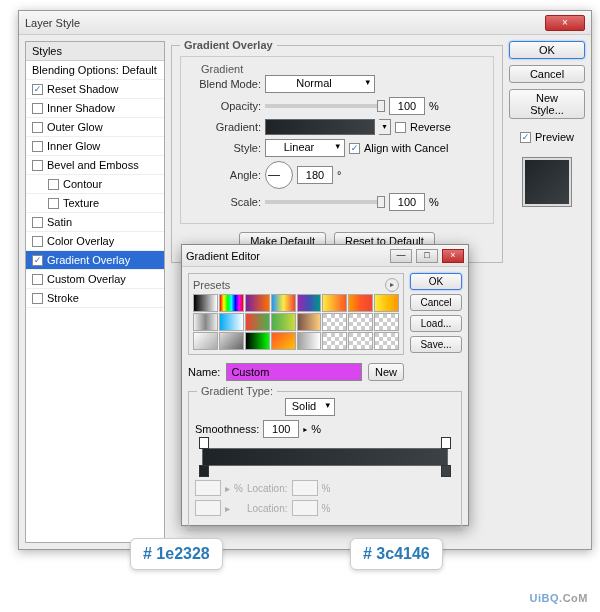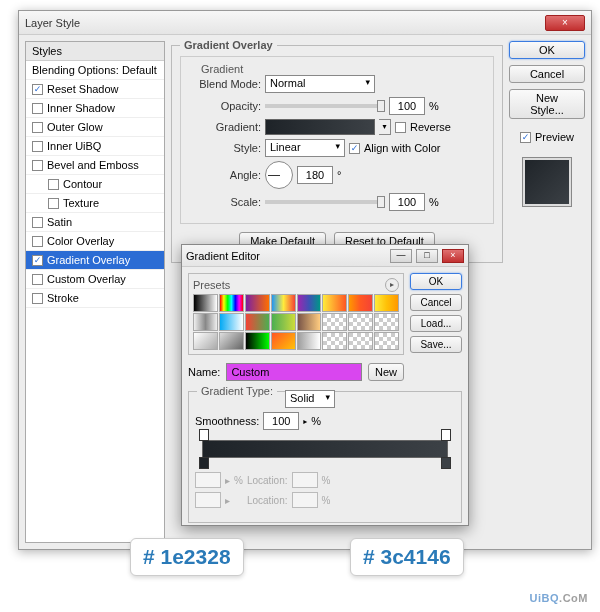"Normal" .select { text-align: none -> center }
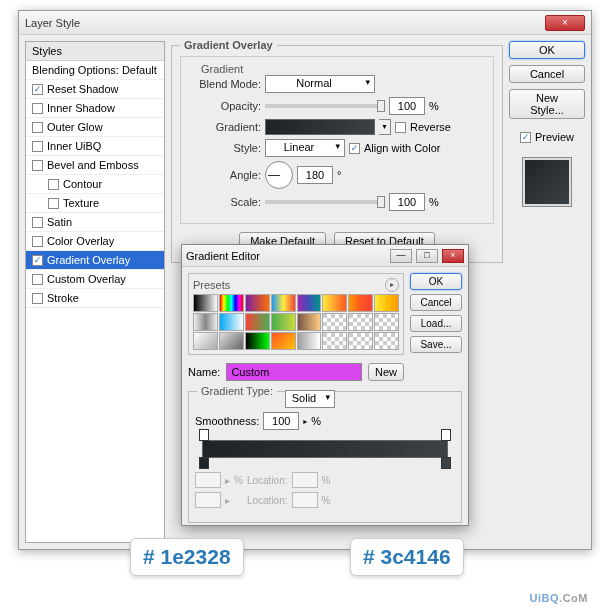"Inner UiBQ" span { text: UiBQ -> Glow }
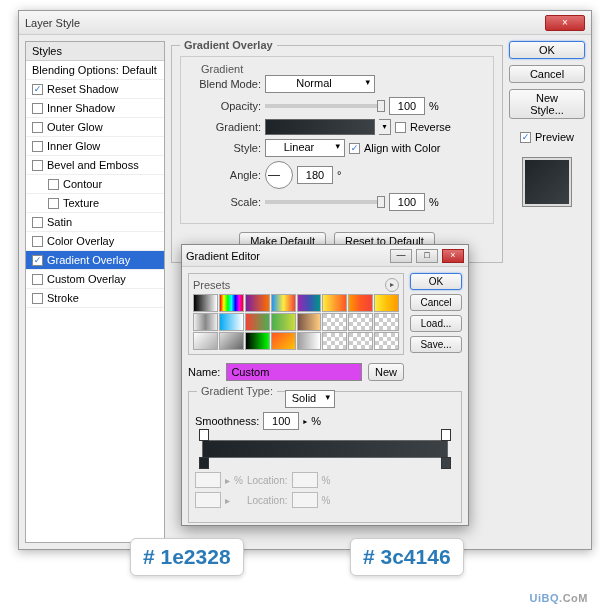"Align with Color" span { text: Color -> Cancel }
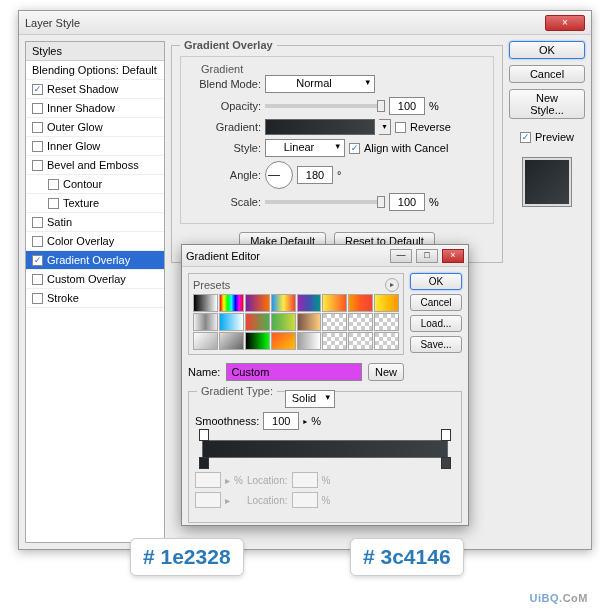"Gradient Type:" .gtype-box { padding: 0 6px 10px -> 8px 6px 10px }
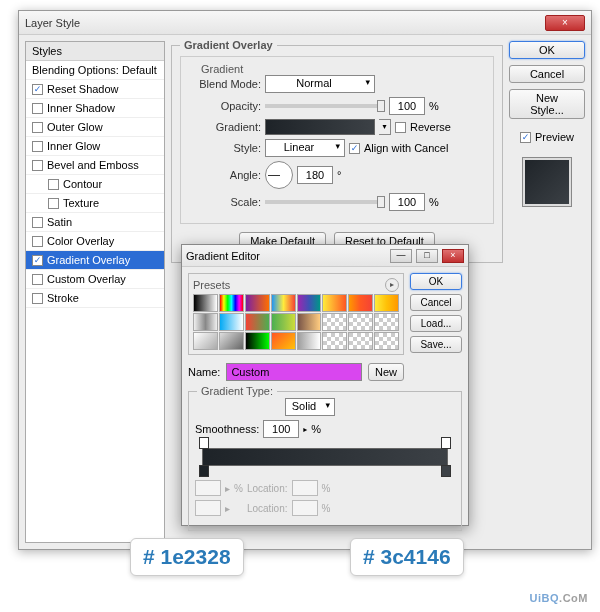"# 1e2328" .color-tag { font-size: 21px -> 16px }
